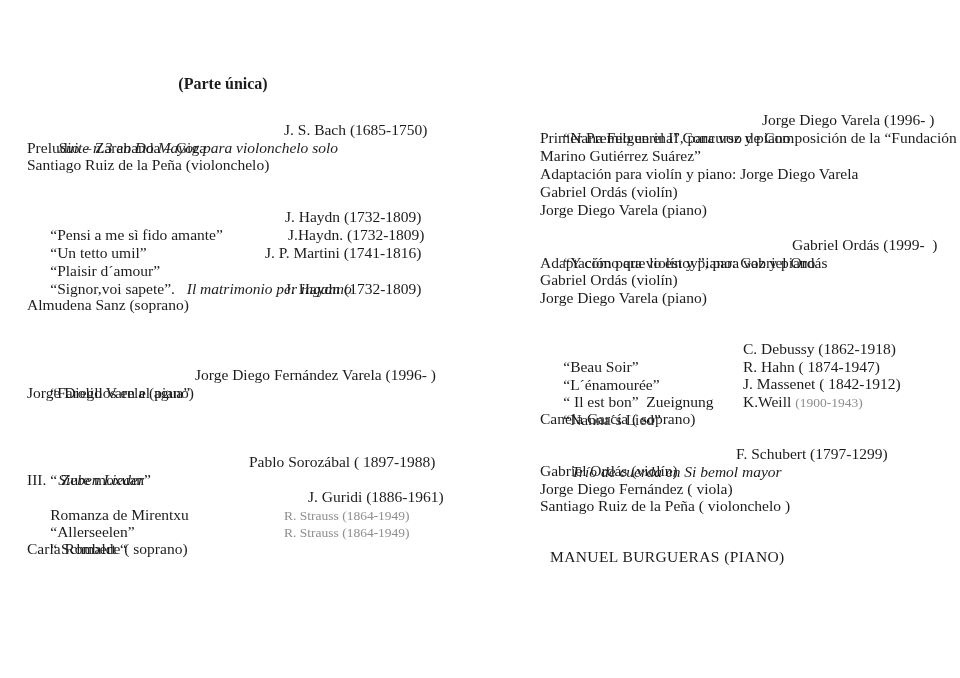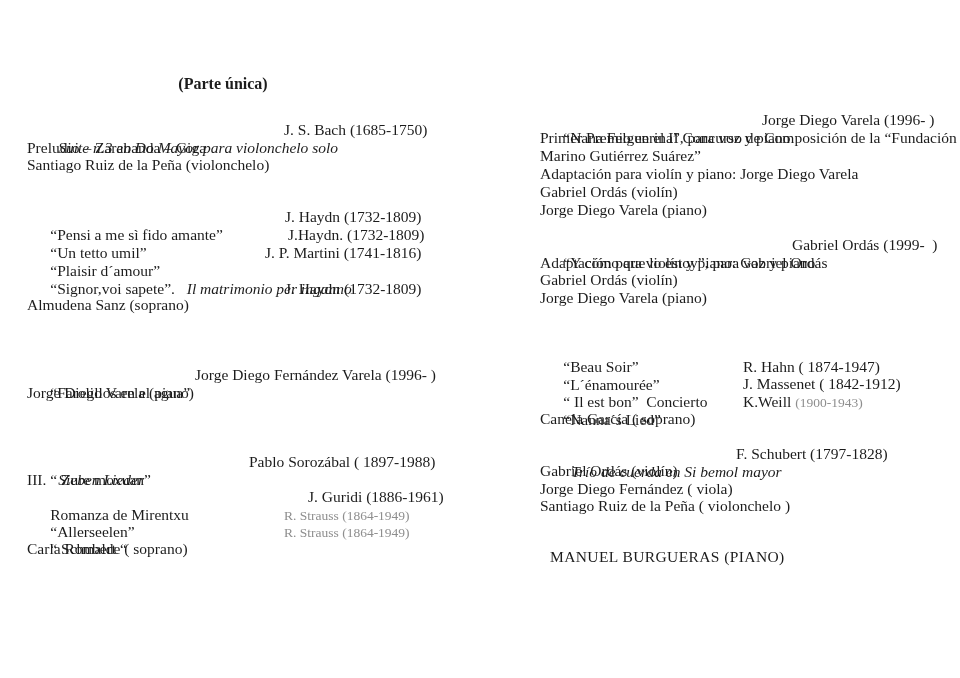"C. Debussy (1862-1918)" span.comp { html: none -> <span>C. Debussy (1862-1918)</span> }
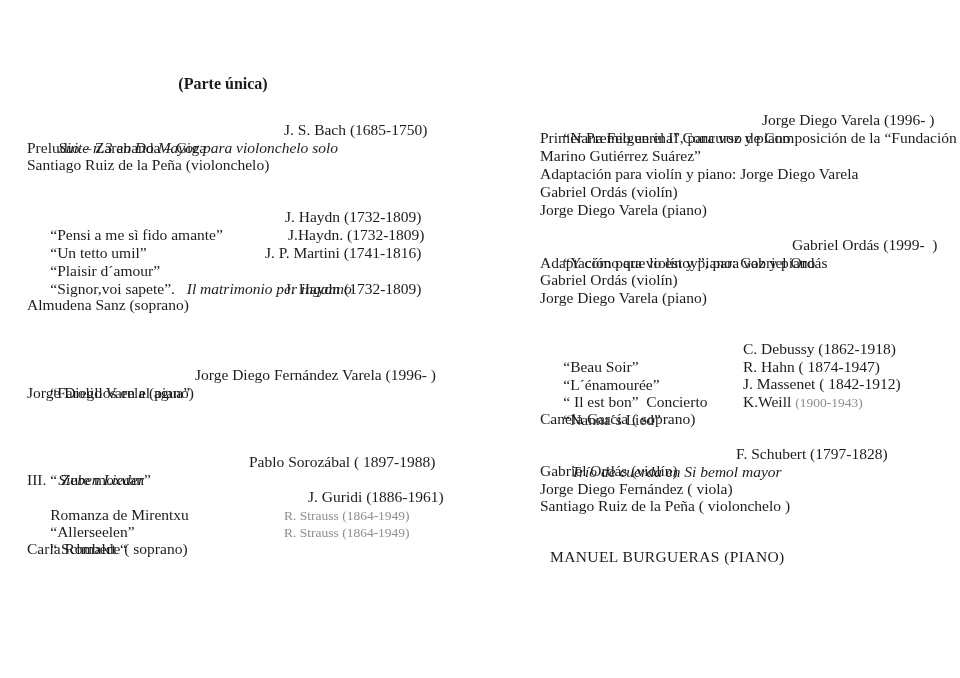"“ Il est bon” Concierto" span.work { text: Concierto -> Zueignung }
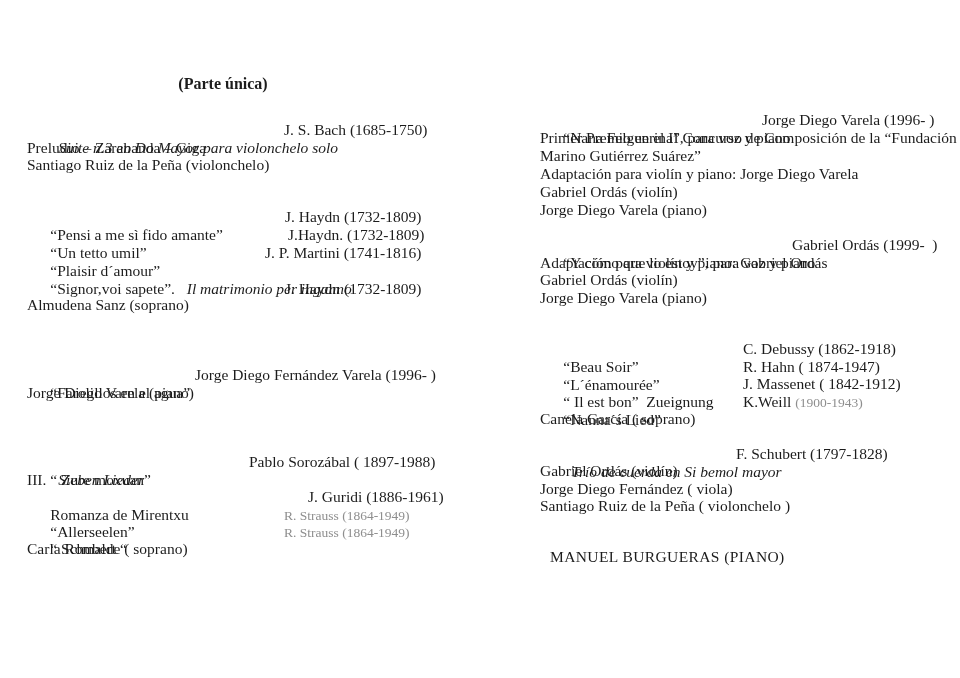"F. Schubert (1797-1828)" span.comp { text: 1797-1828 -> 1797-1299 }
